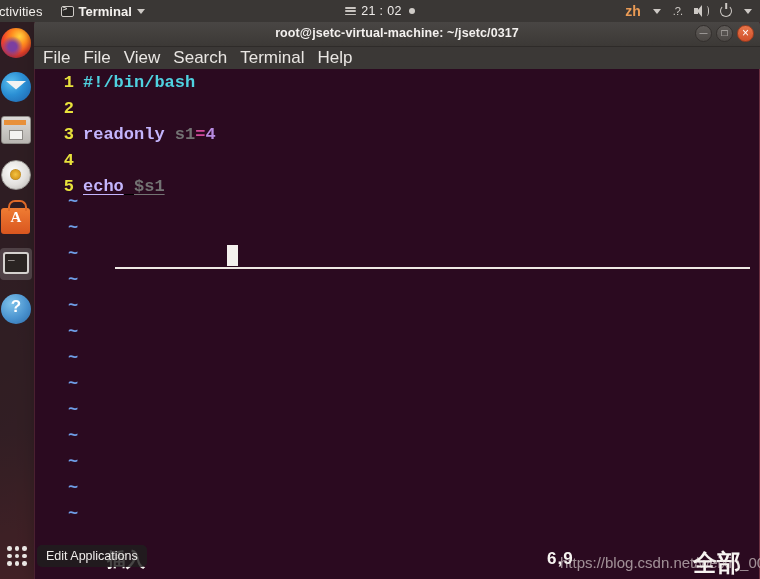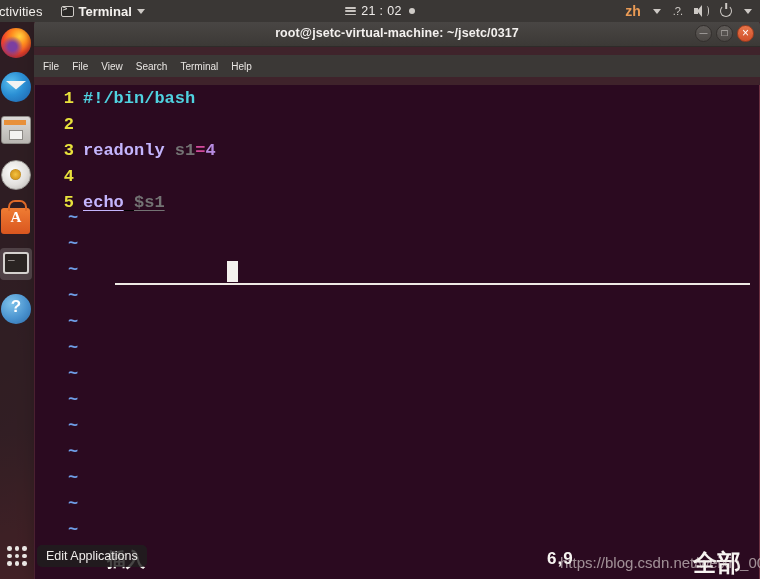"root@jsetc-virtual-machine: ~/jsetc/0317" #window { gap: 8px -> none }
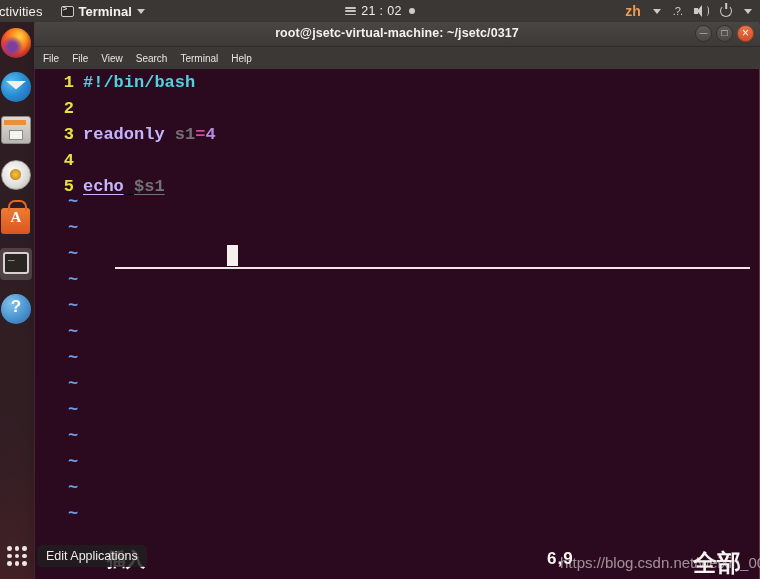"File" .menu-item { font-size: 10px -> 17px }
